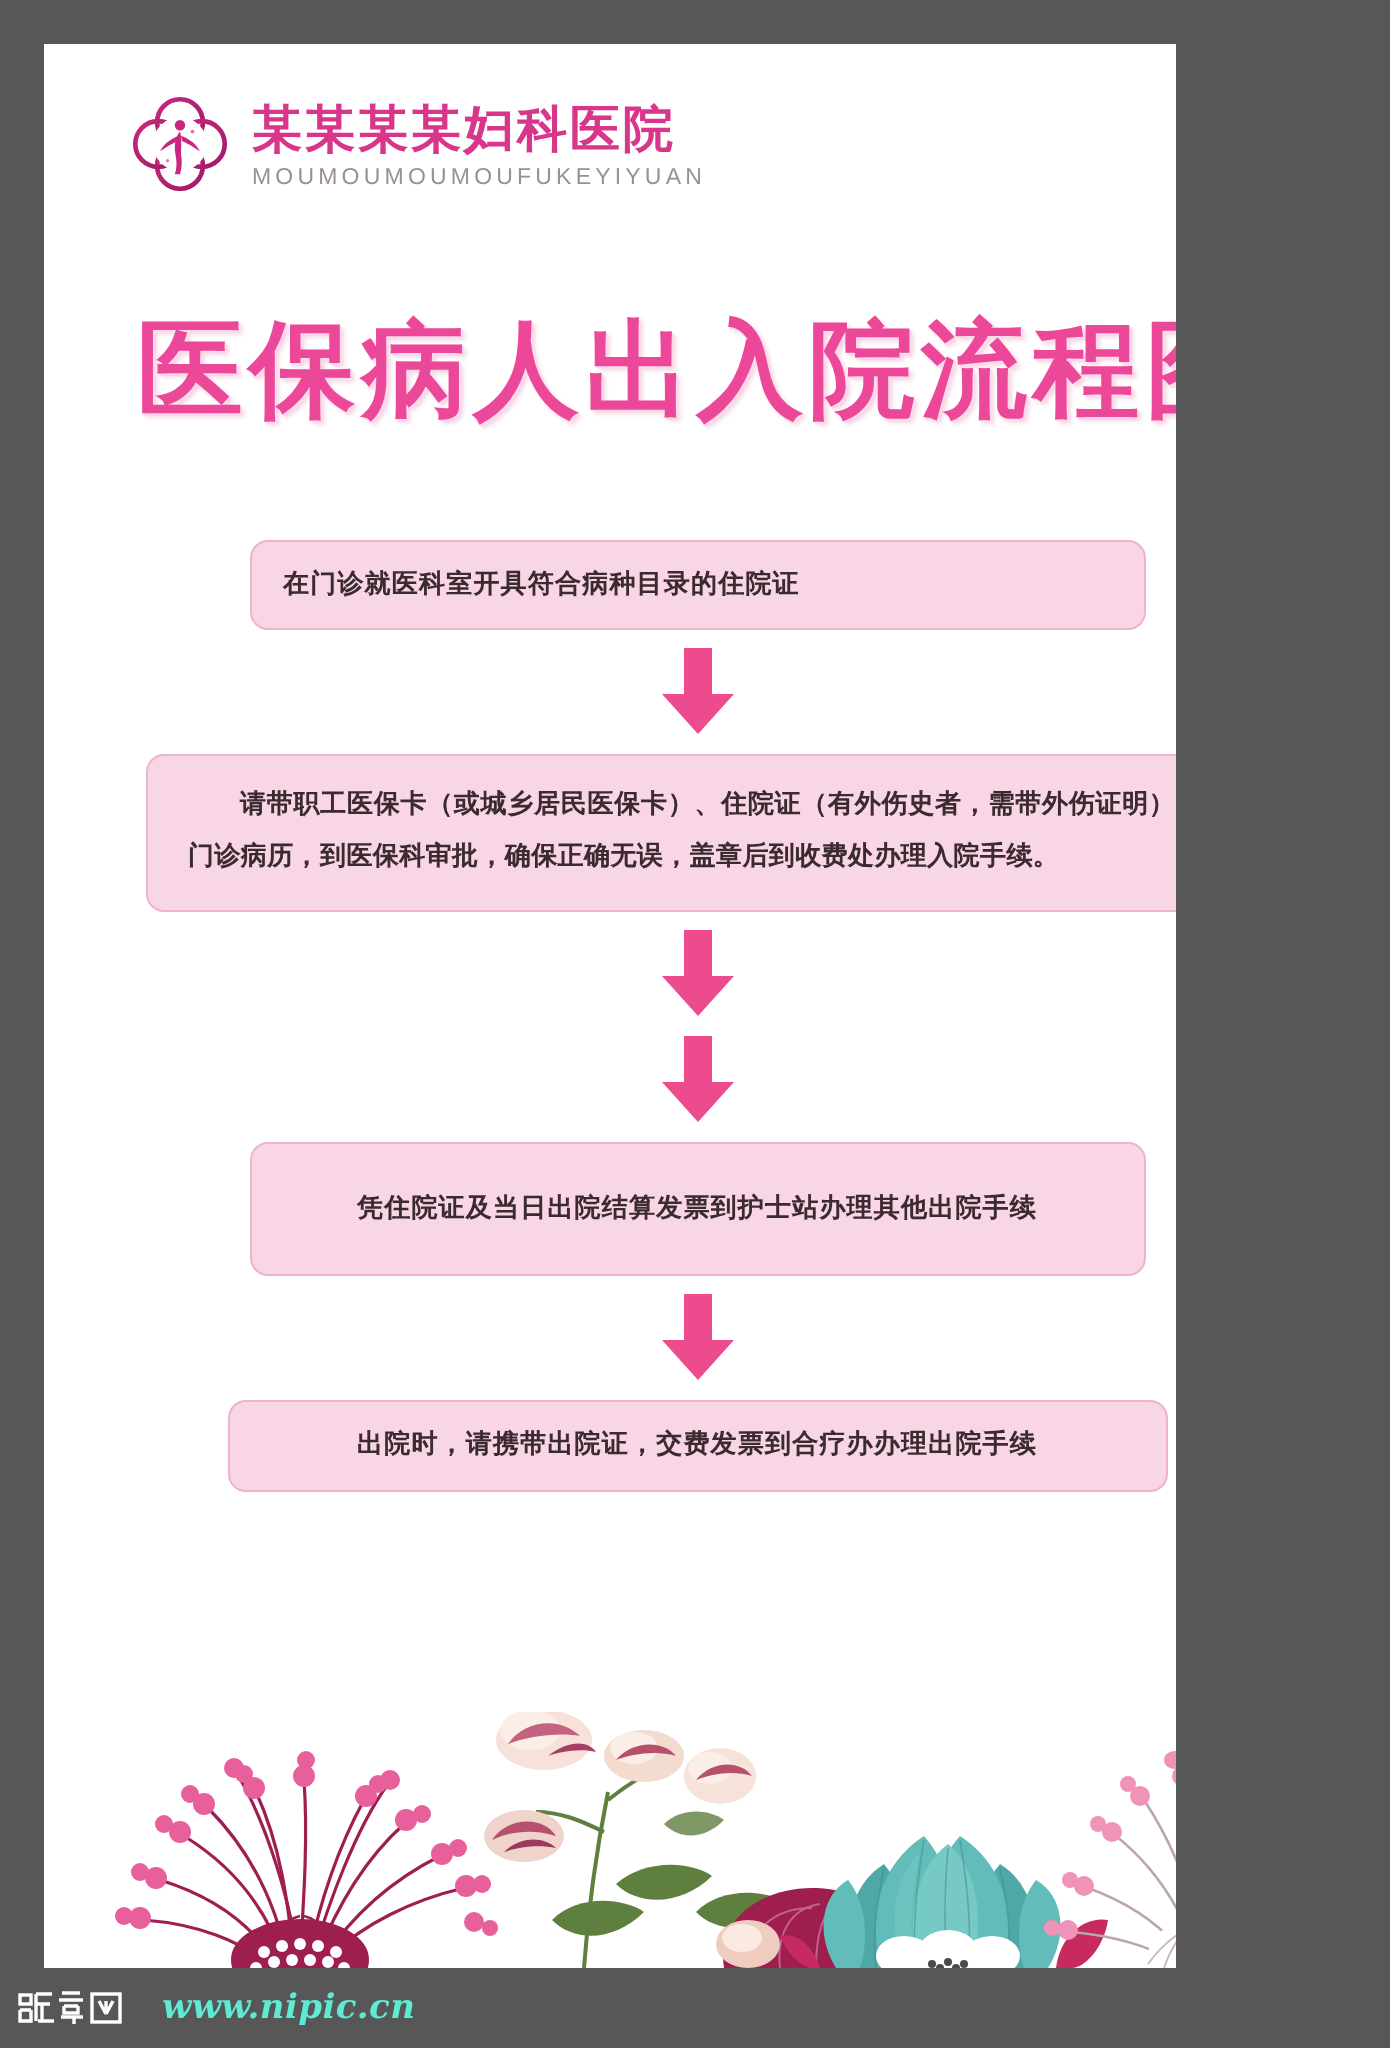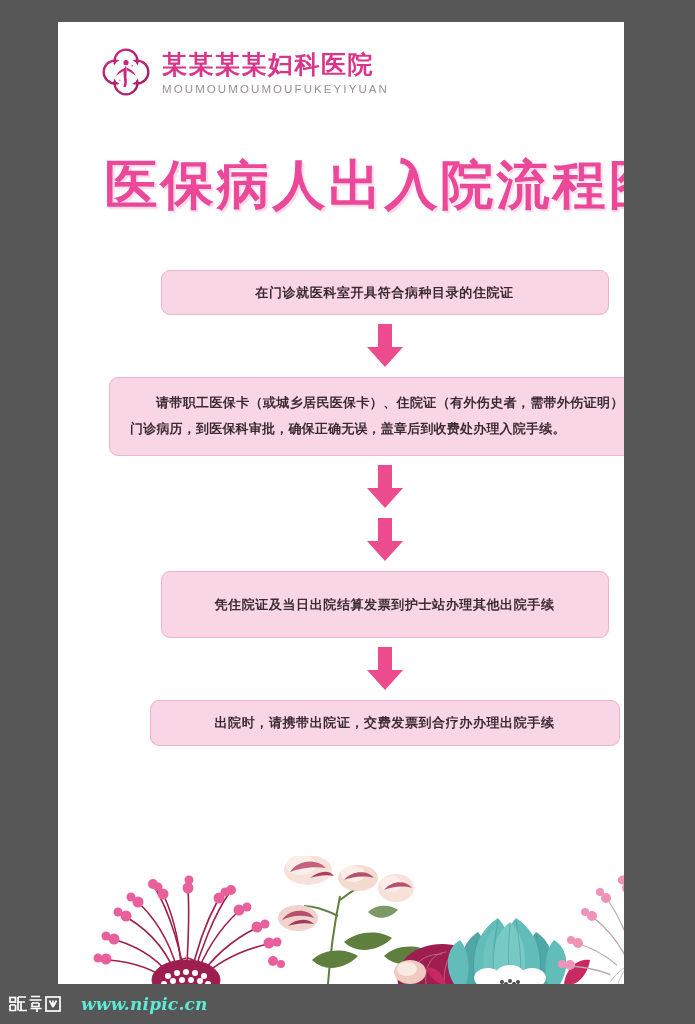"某某某某妇科医院" #poster-sheet { margin-left: 36px -> none }
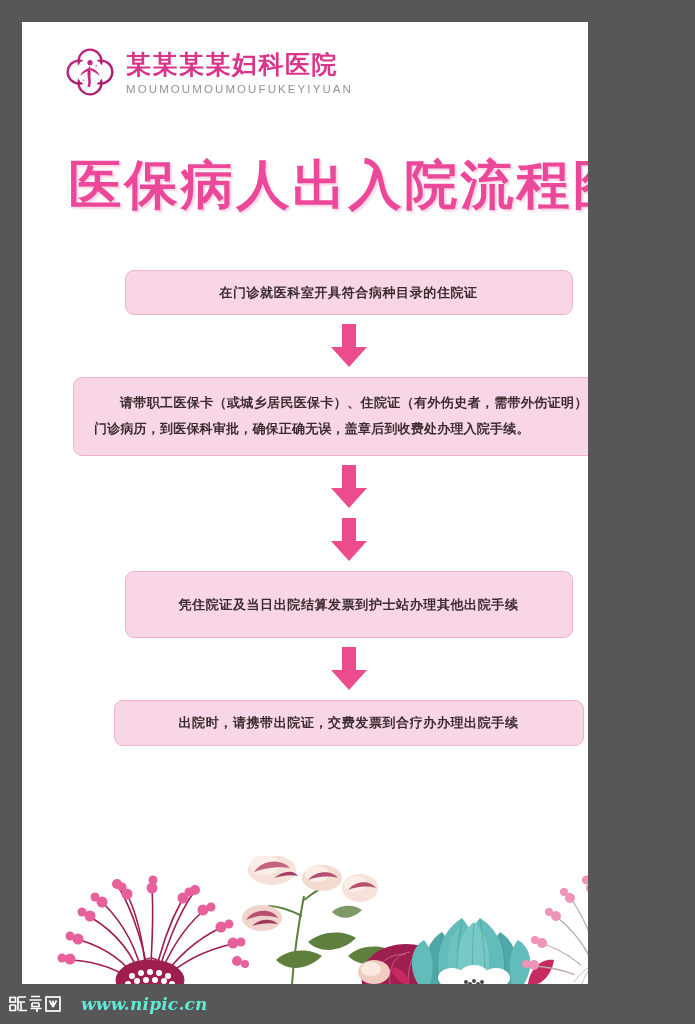"在门诊就医科室开具符合病种目录的住院证" .flow-box.narrow { text-align: center -> left }
